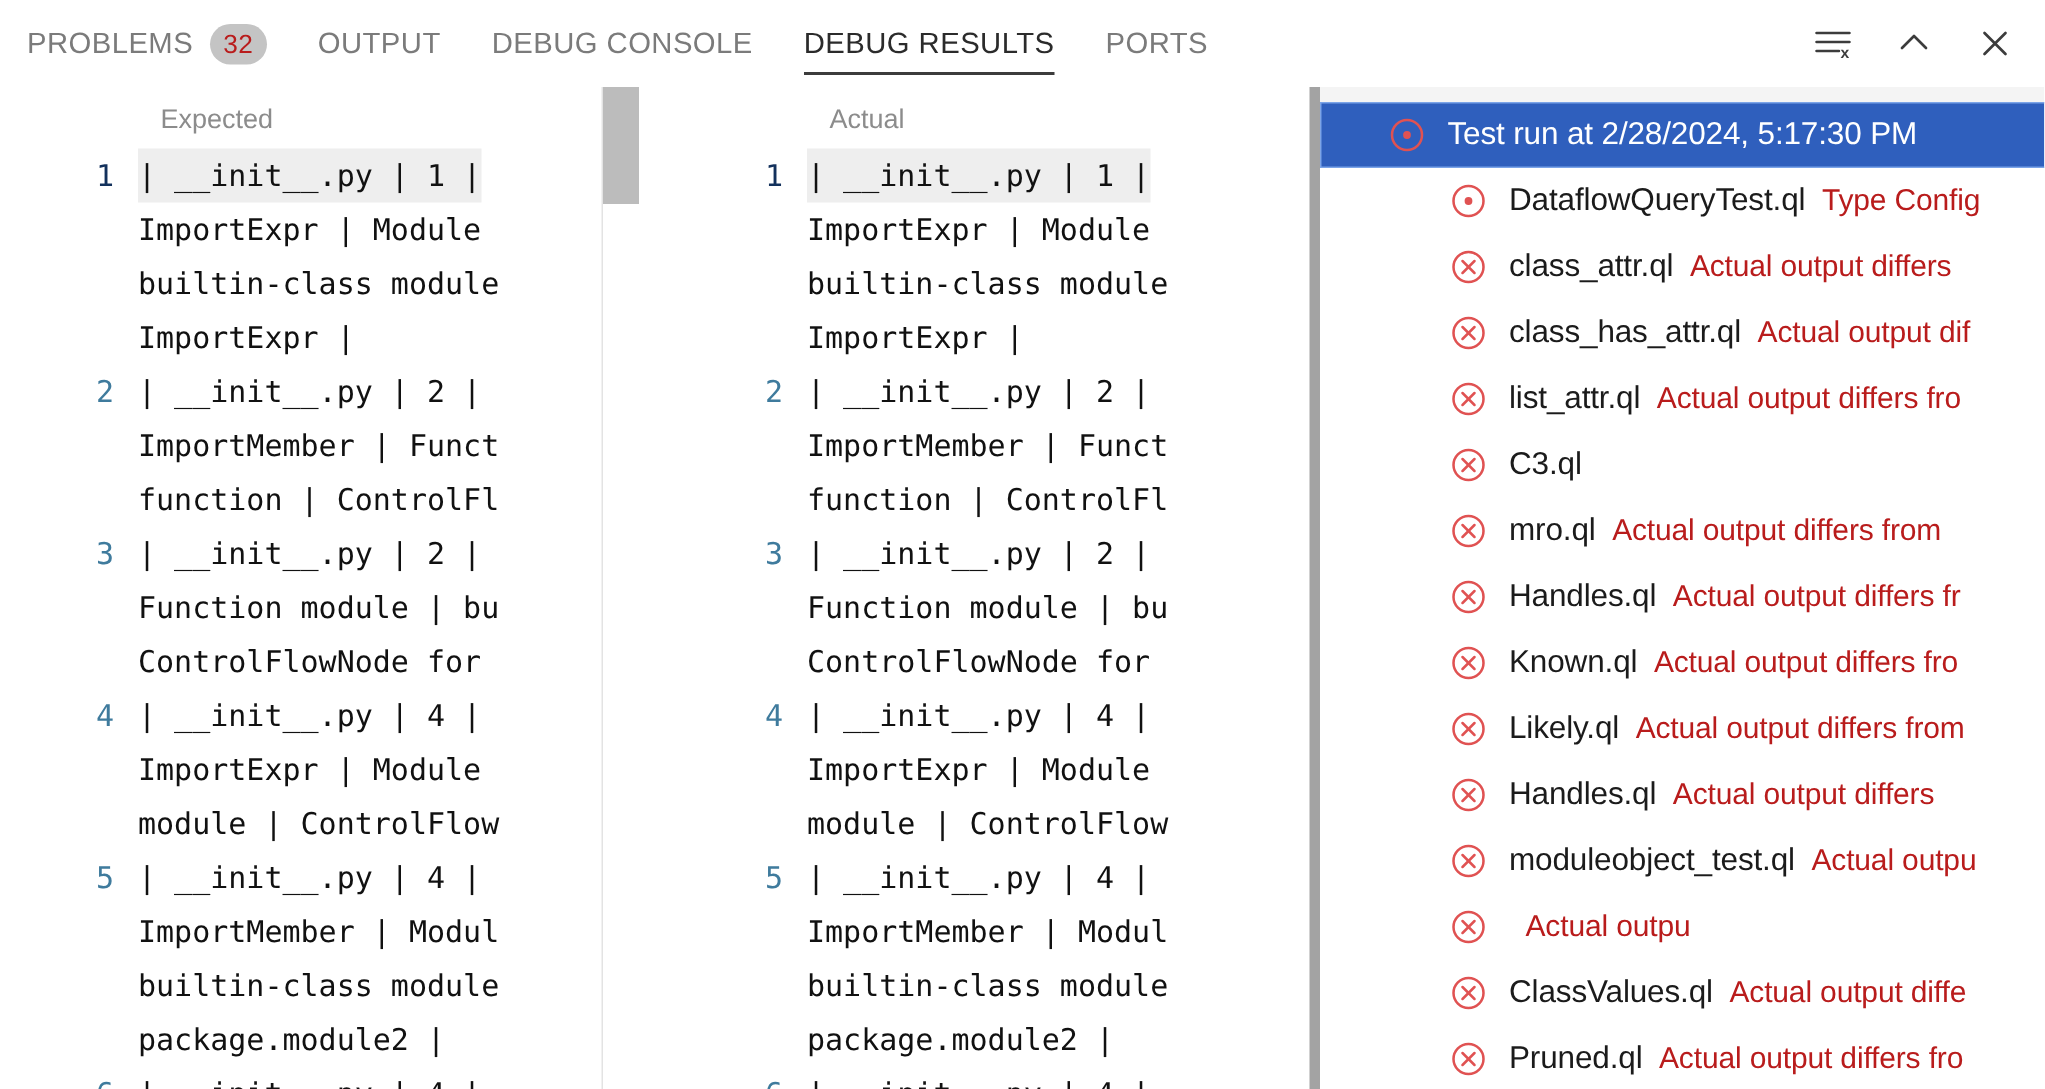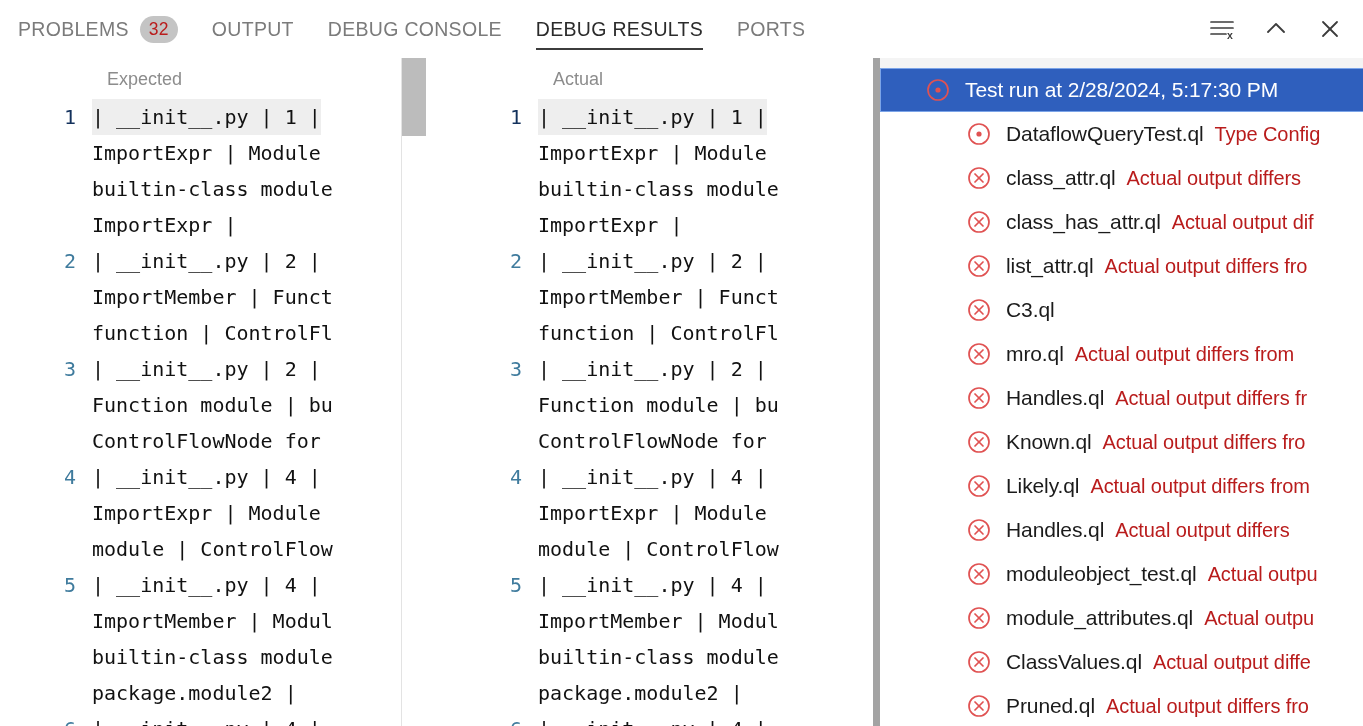"module_attributes.ql" span.test-name { html: <span>module_attributes.ql</span> -> none }
